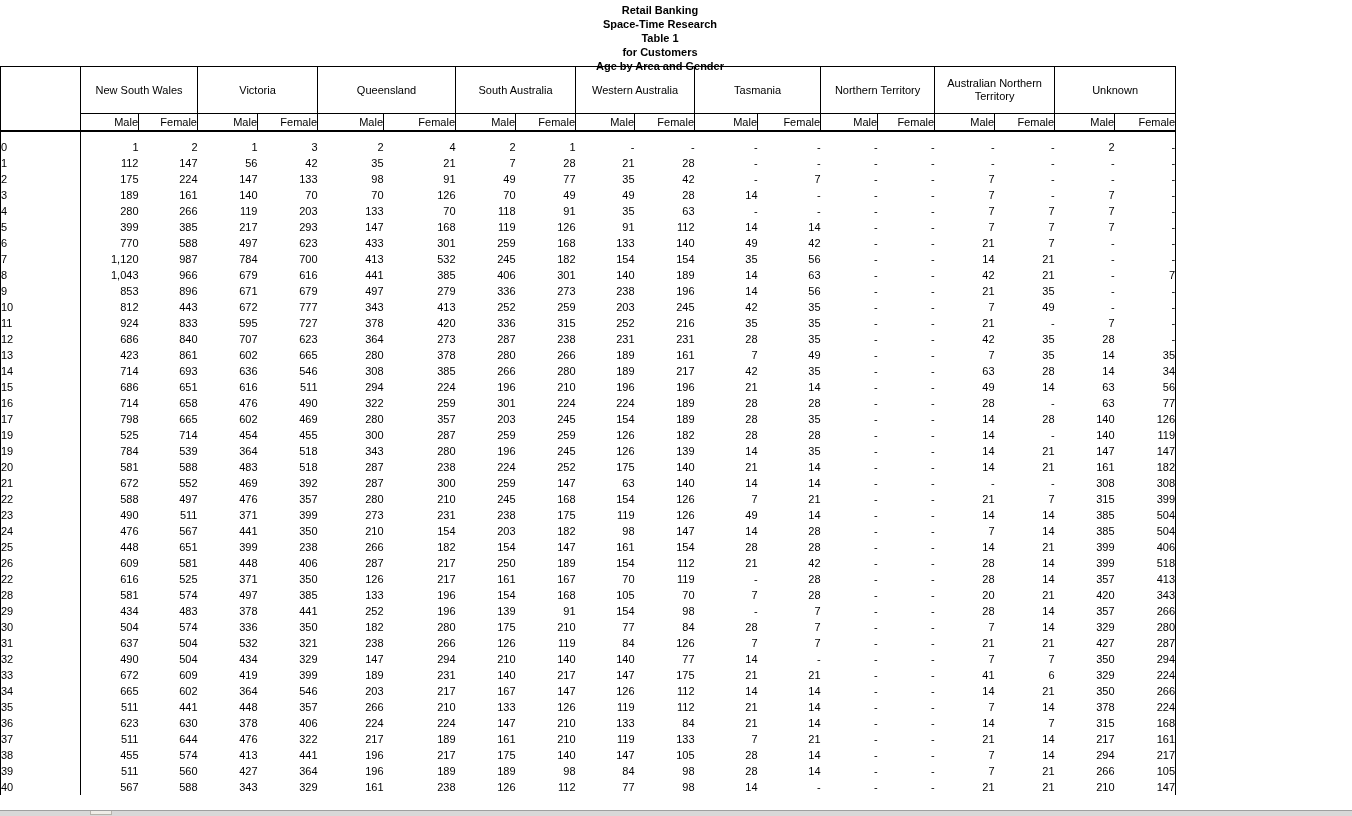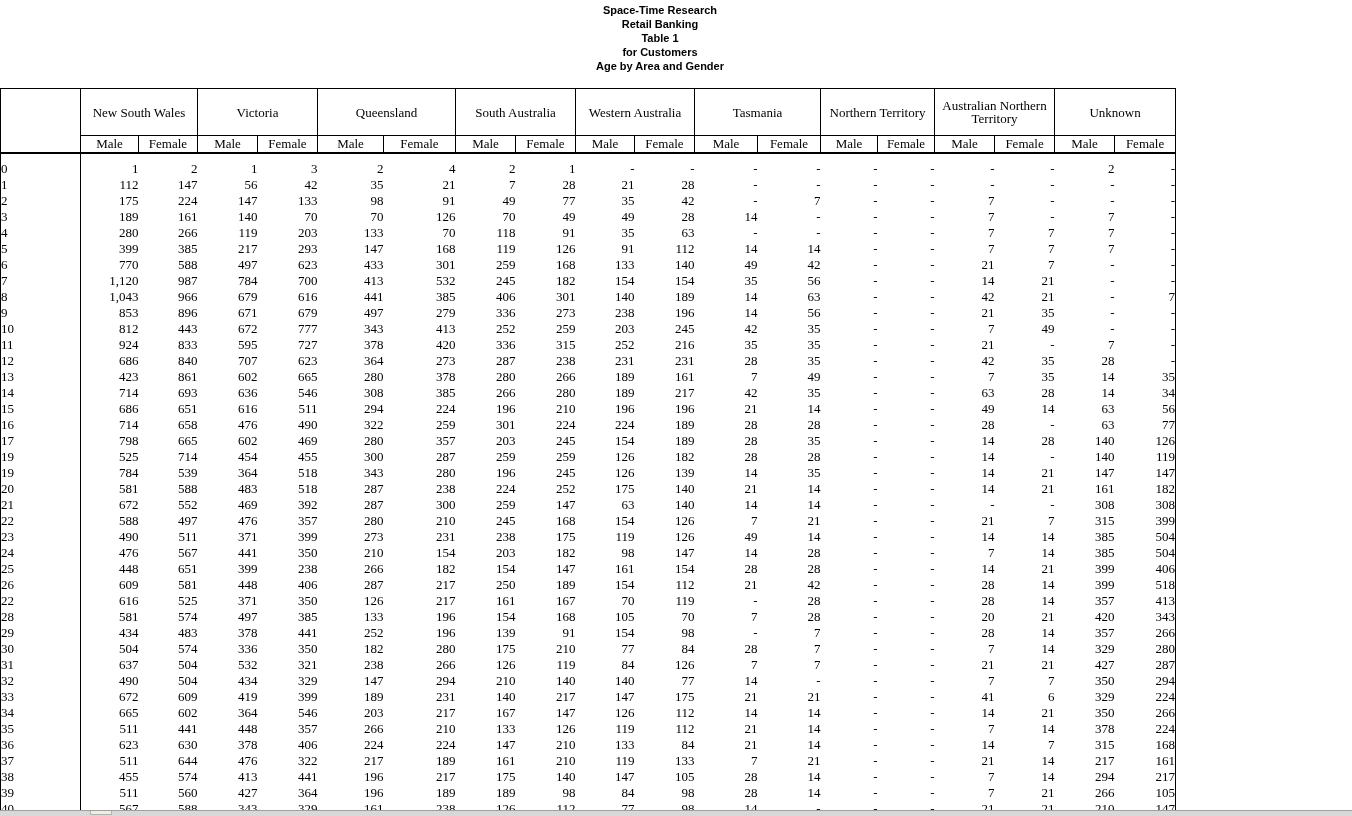"Space-Time Research" div { order: before "Retail Banking" -> after "Retail Banking" }
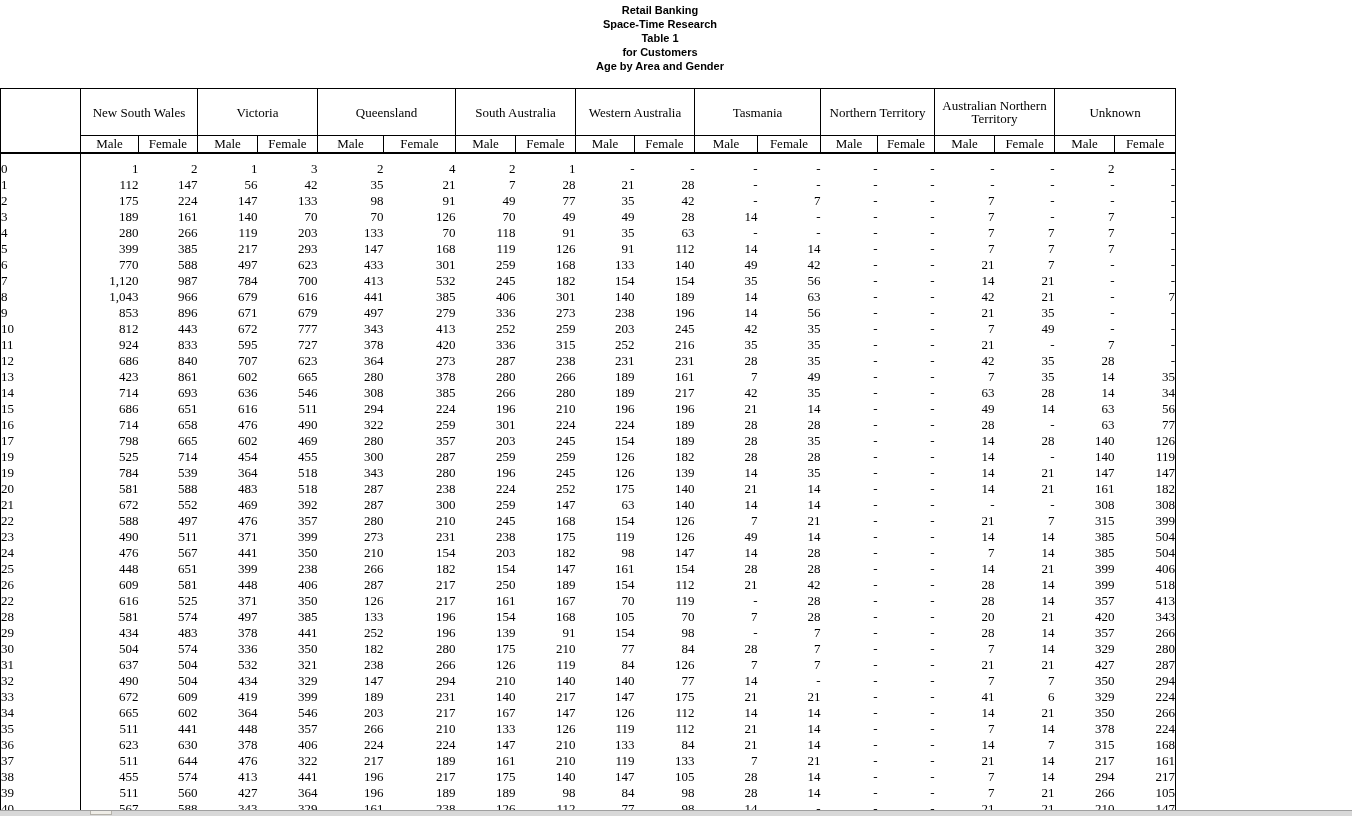"New South Wales" table.report { font-family: Liberation Serif, serif -> none; font-size: 13px -> 11px; top: 88px -> 66px }
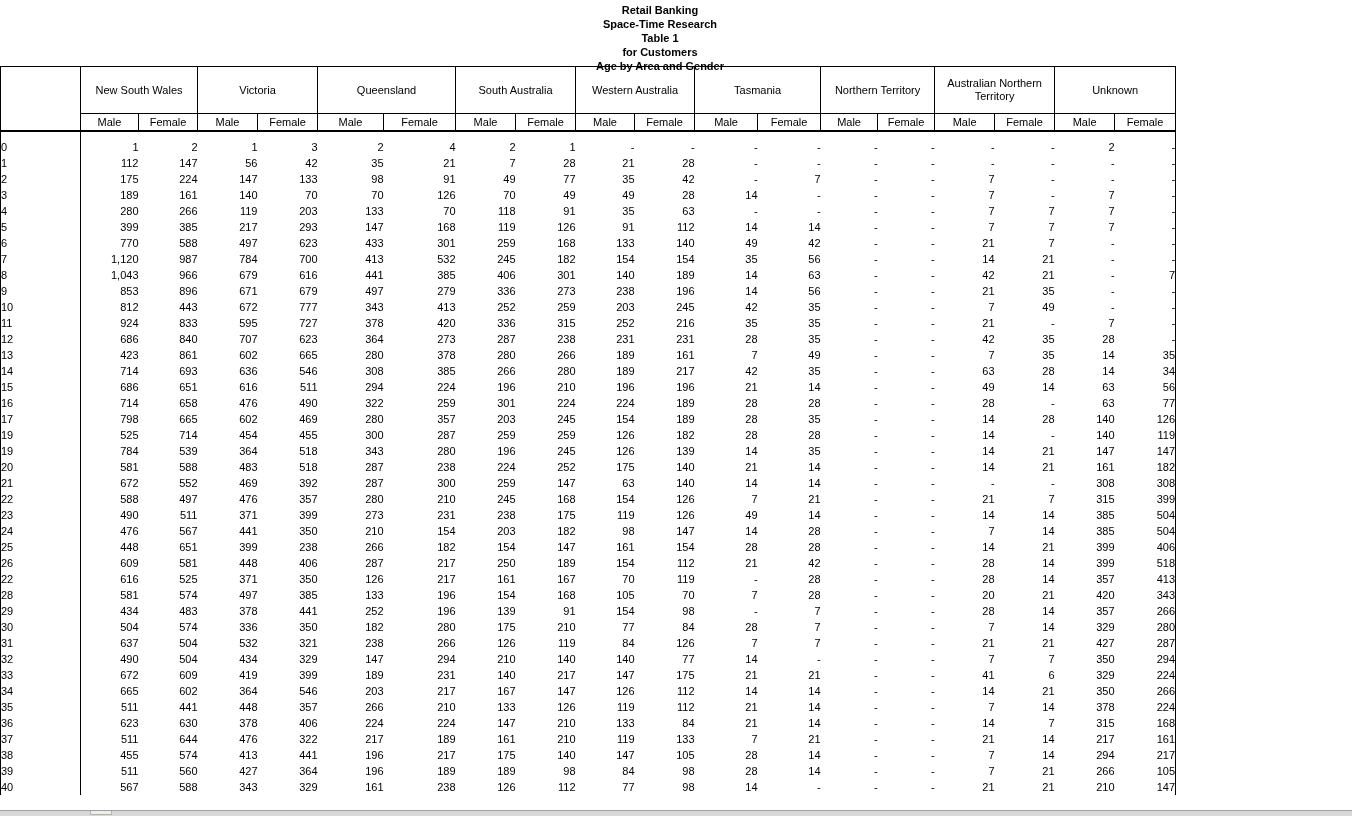"Male" th.gender { text-align: center -> right }
